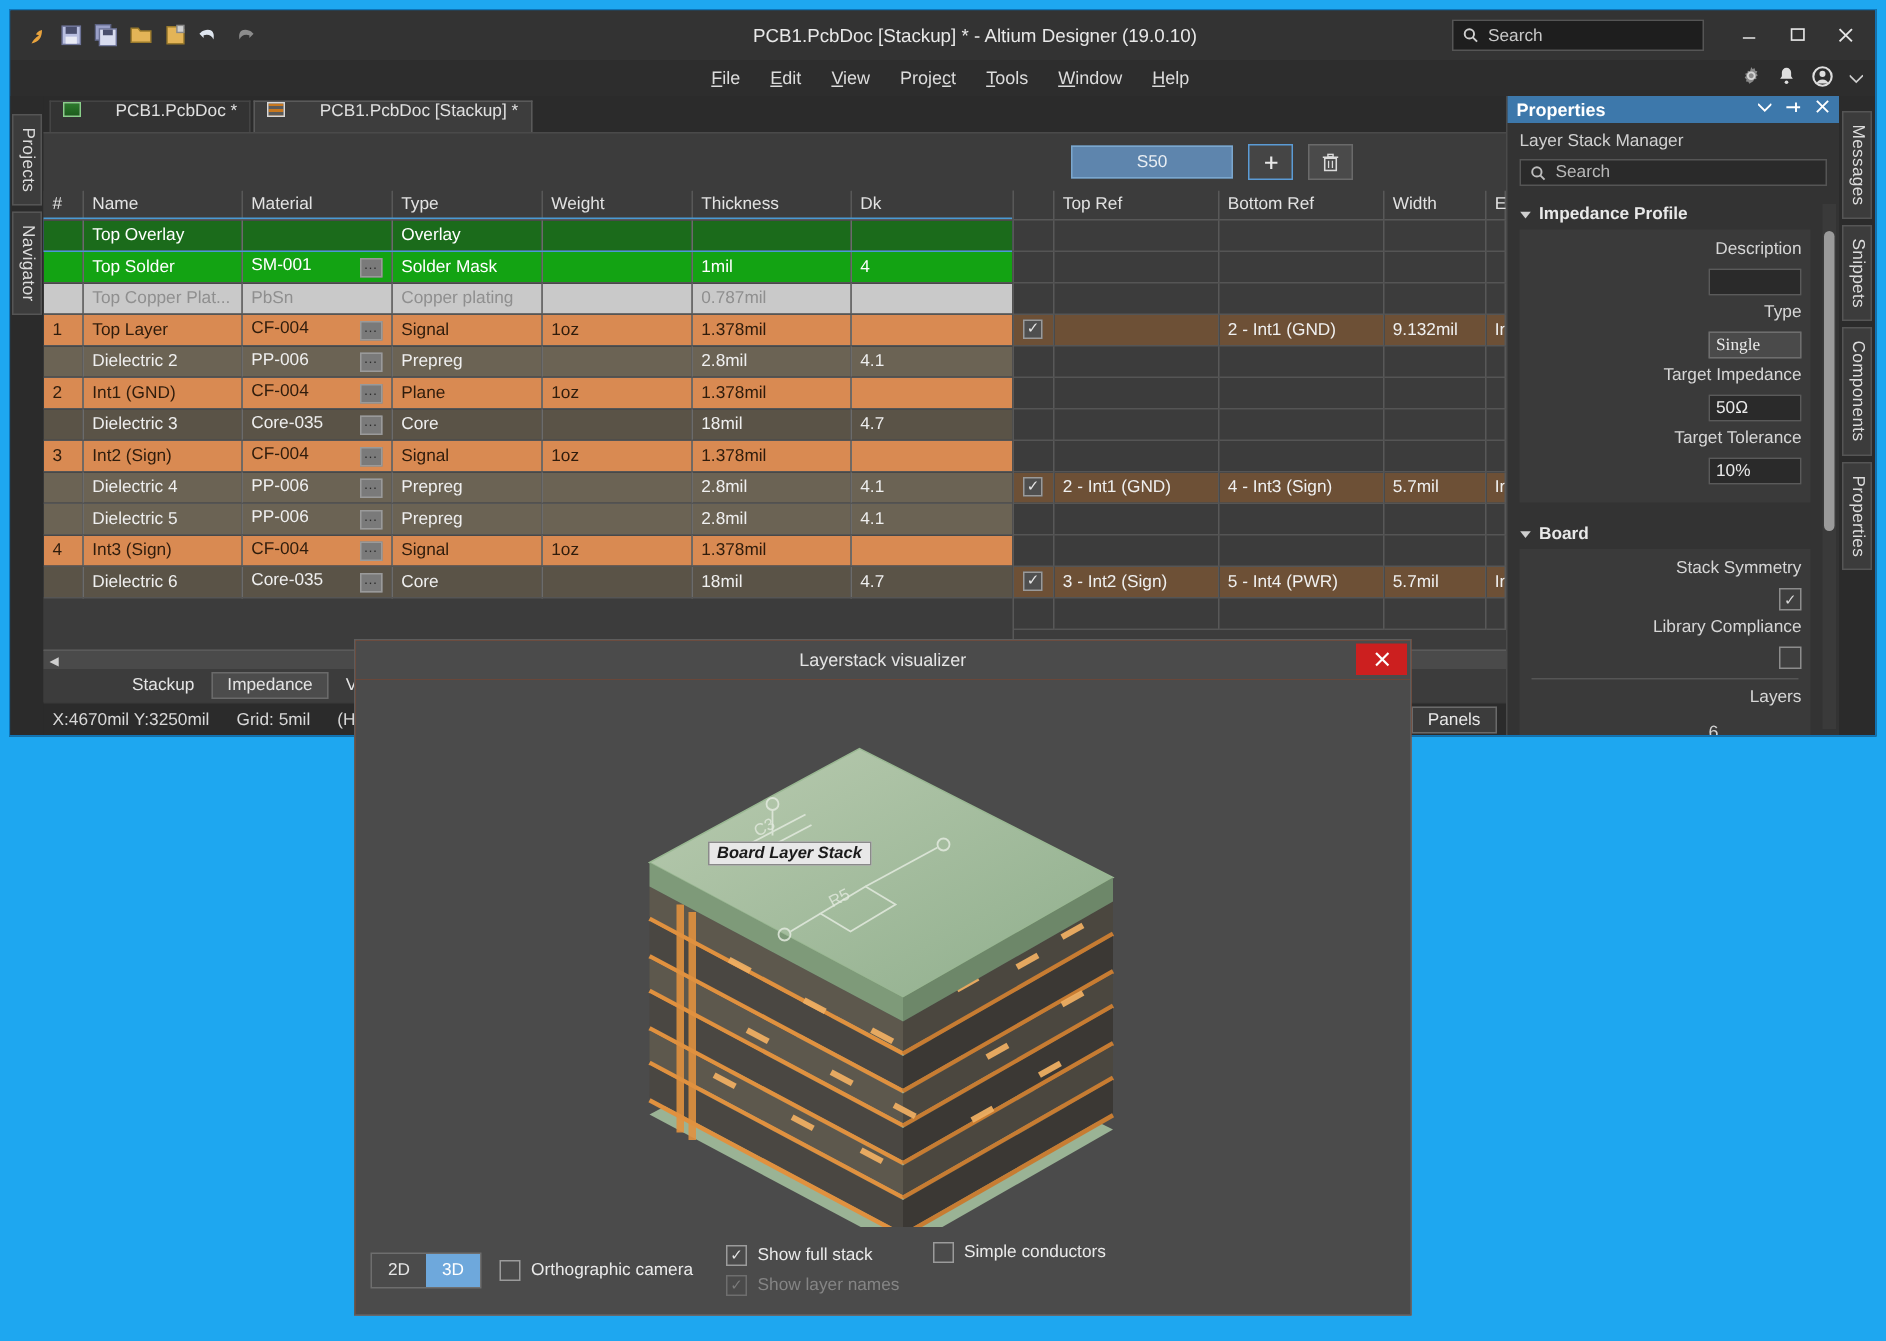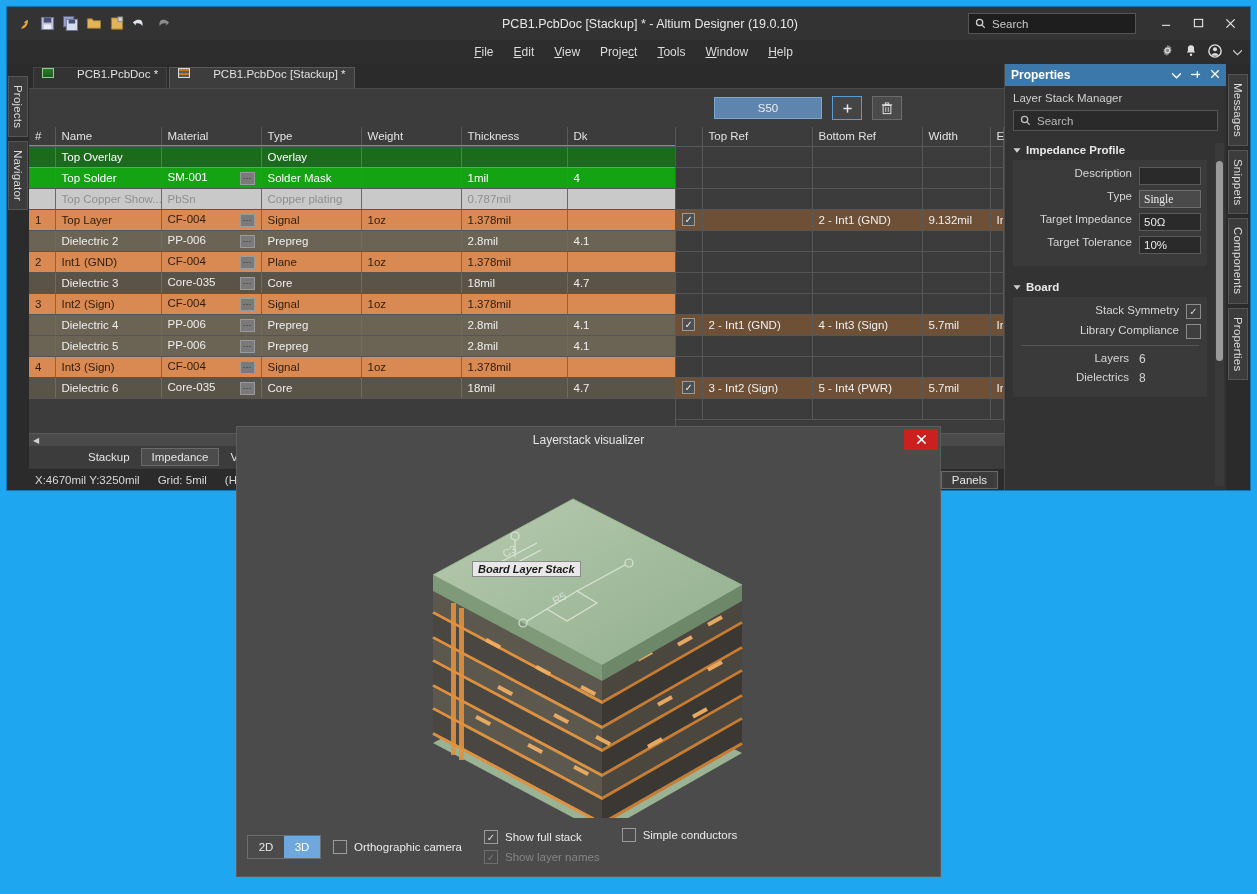"Description" .prow { align-items: flex-start -> flex-end; flex-direction: none -> column }
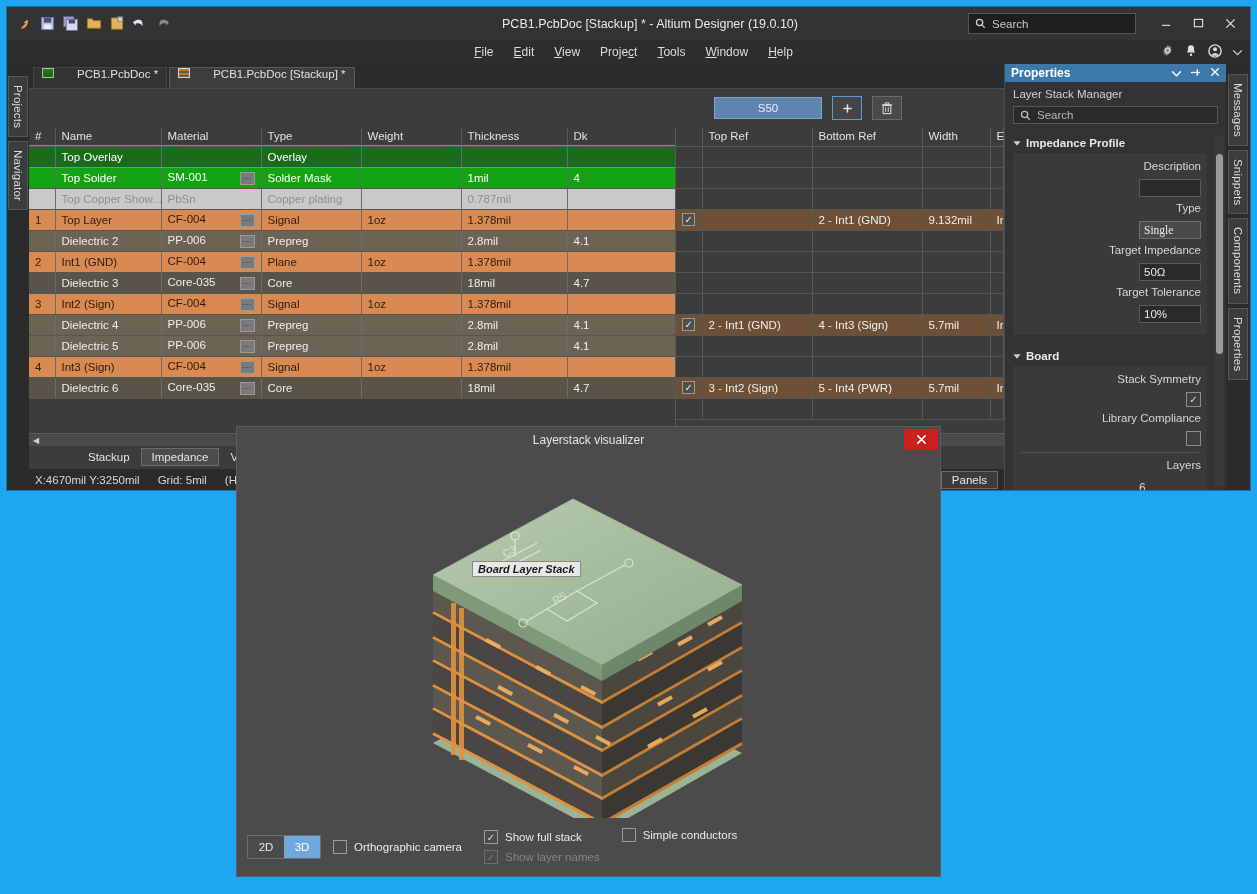"Top Copper Show..." td { text: Show -> Plat }
